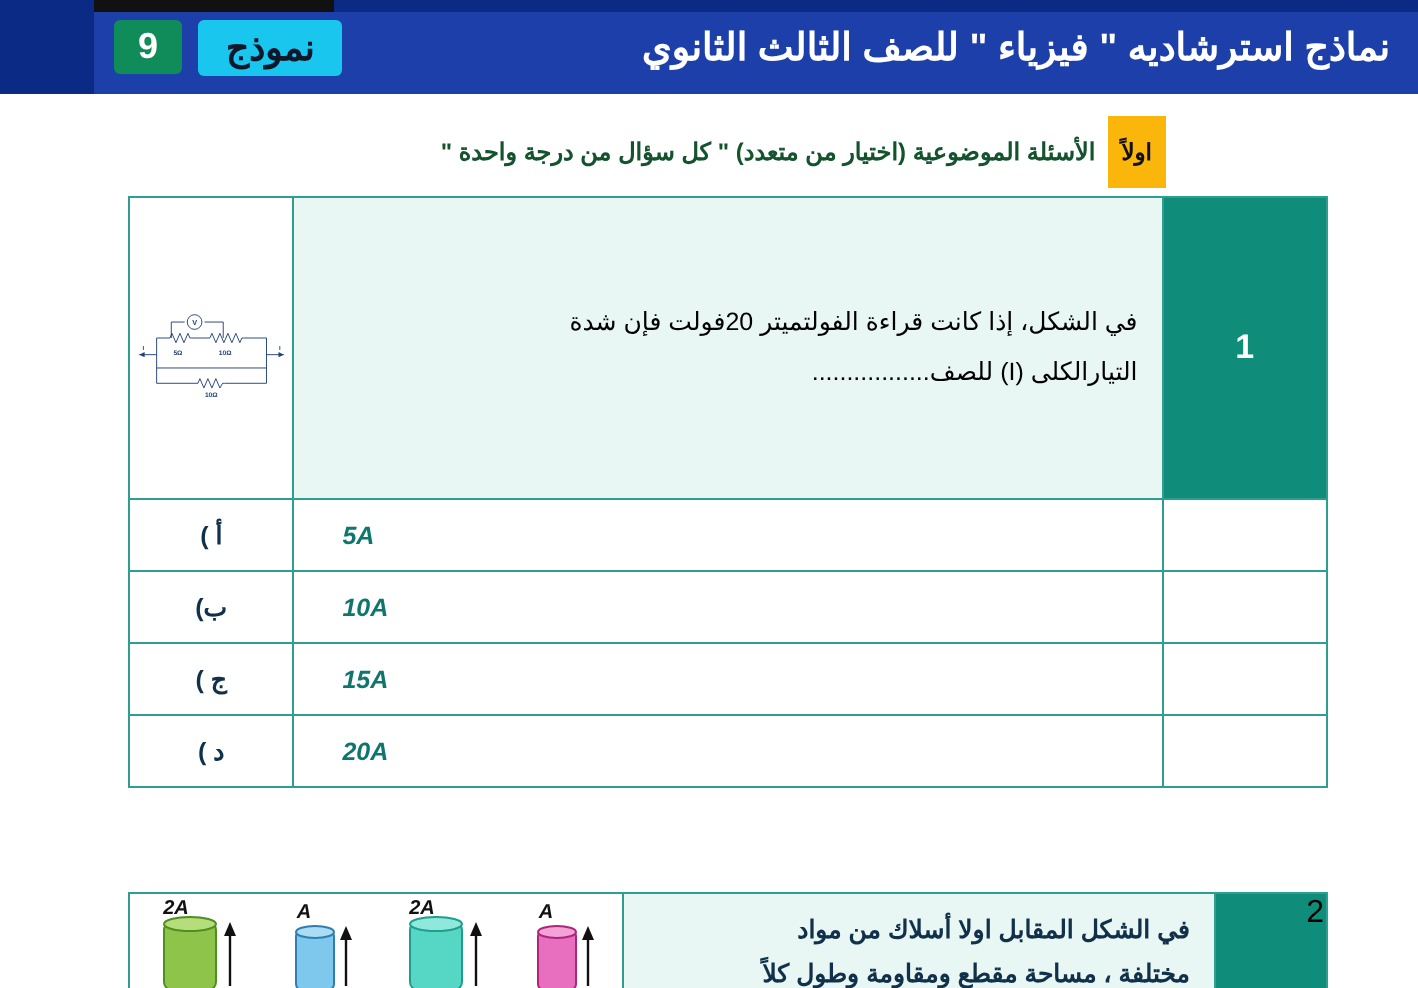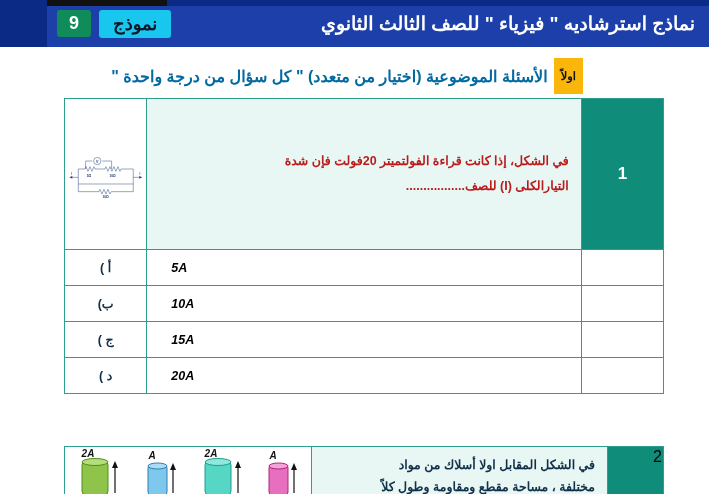"الأسئلة الموضوعية (اختيار من متعدد)" .section-title { color: #0369a1 -> #14532d; font-size: 16px -> 12px }
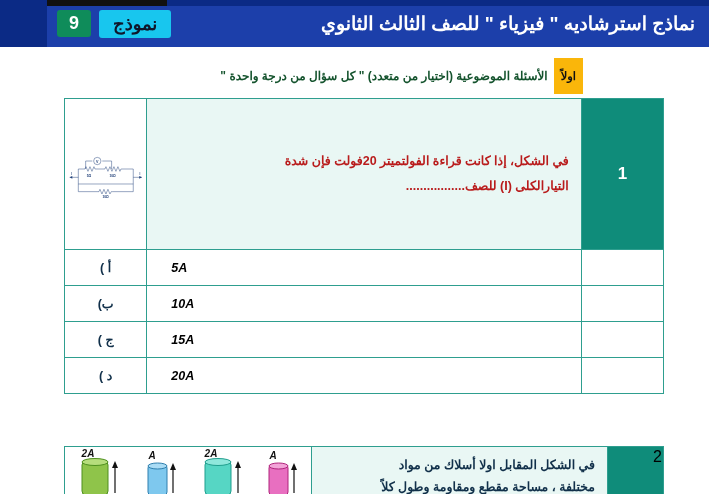"في الشكل، إذا كانت قراءة" .qtext-cell { color: #b91c1c -> #000000; font-weight: bold -> normal }
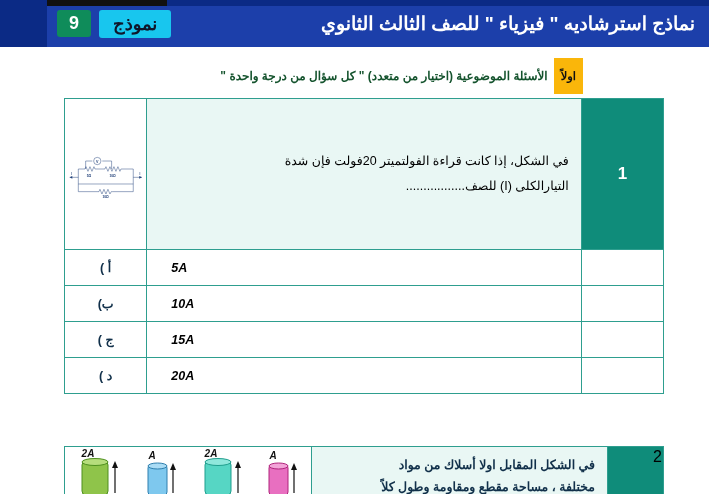"5A" .opt-val-cell { color: #000000 -> #0f766e }
